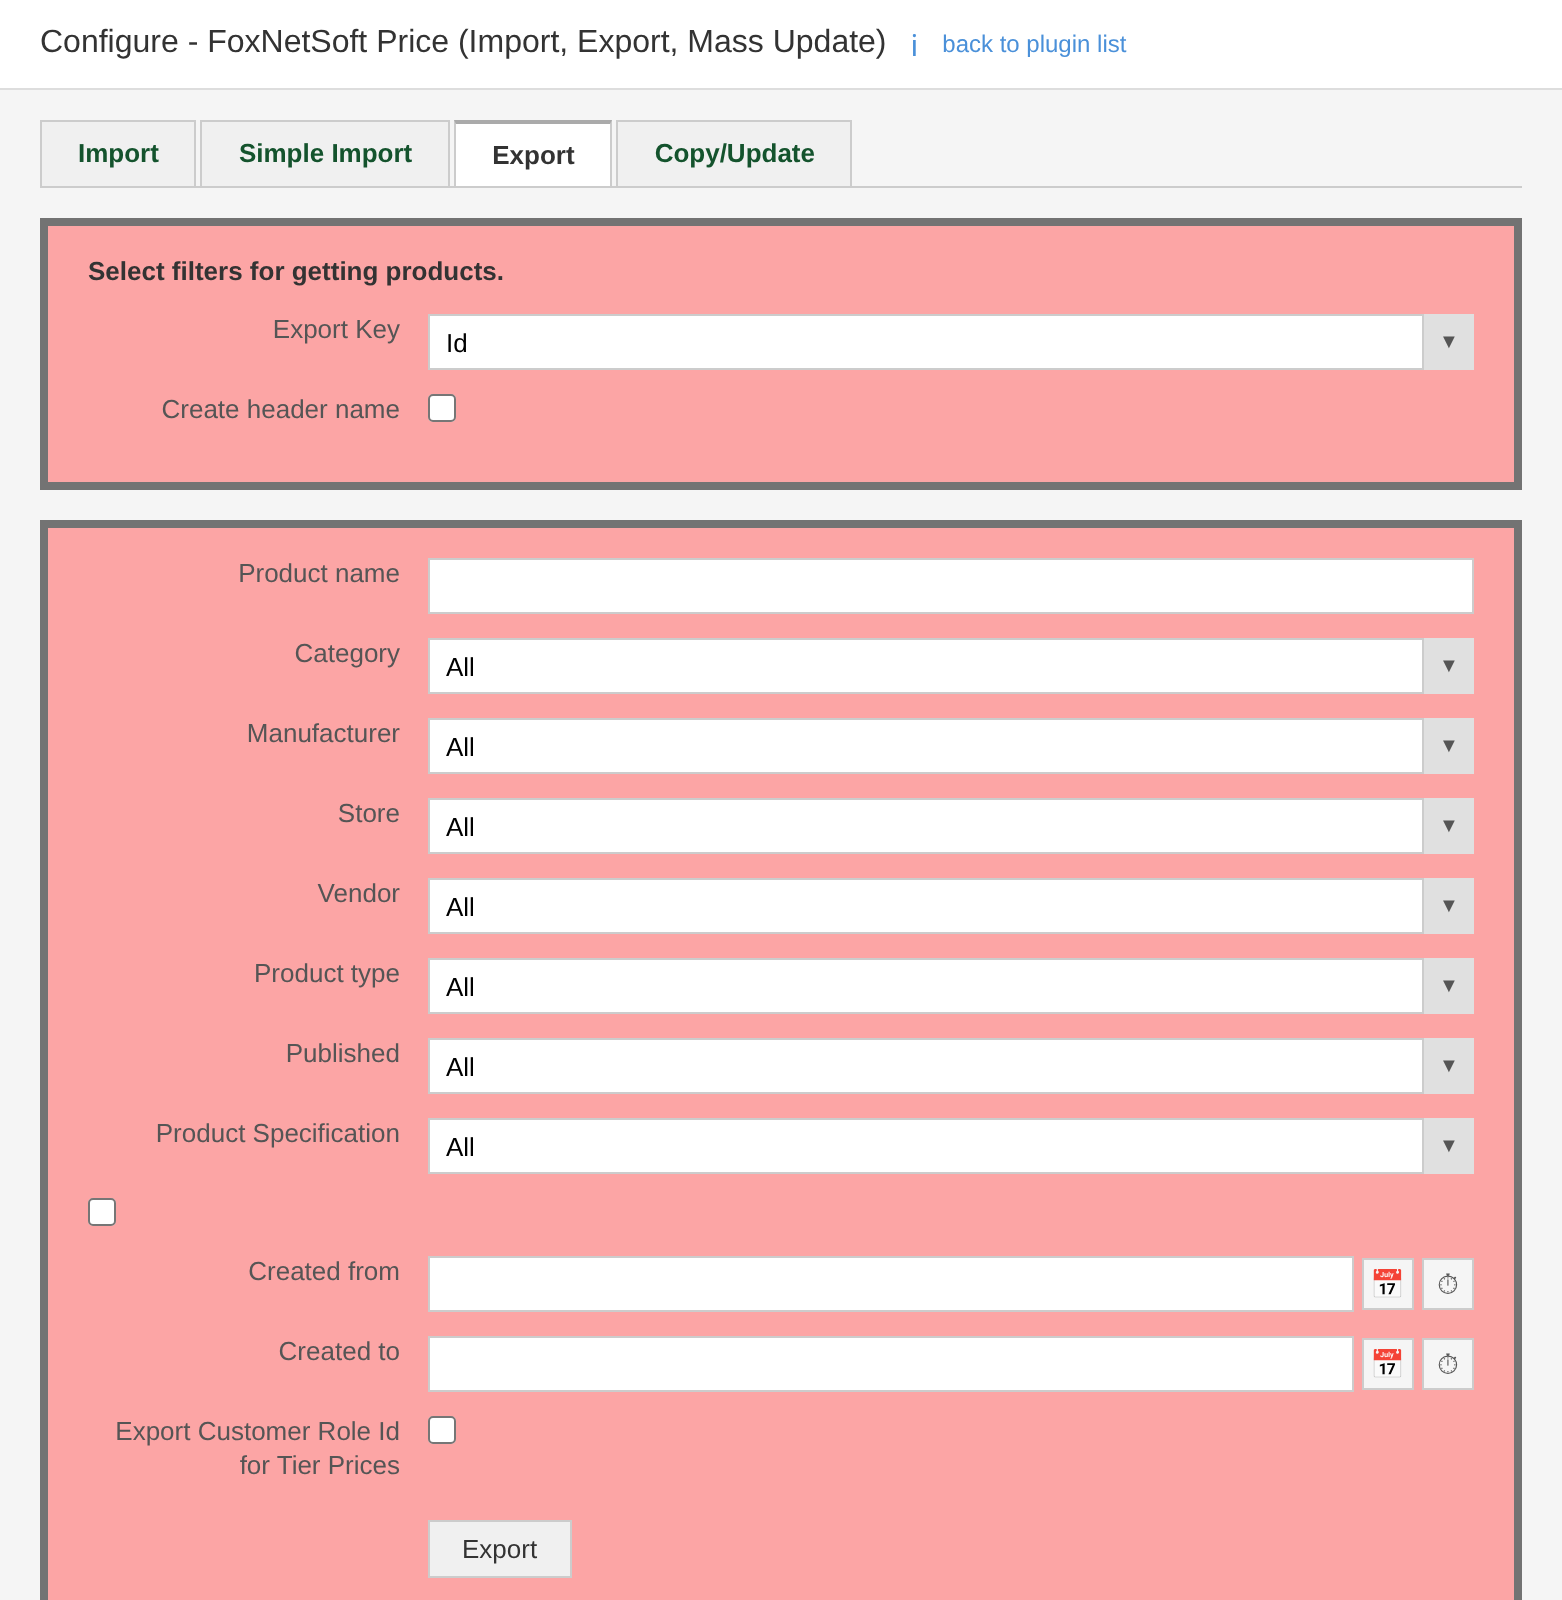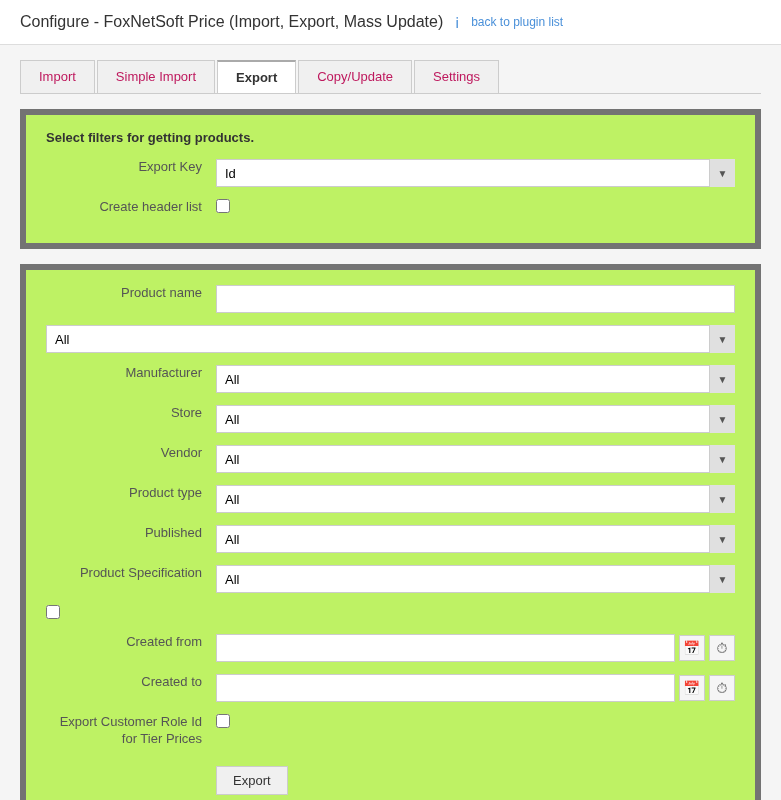"Import" .tab { color: #be185d -> #14532d; font-weight: none -> bold }
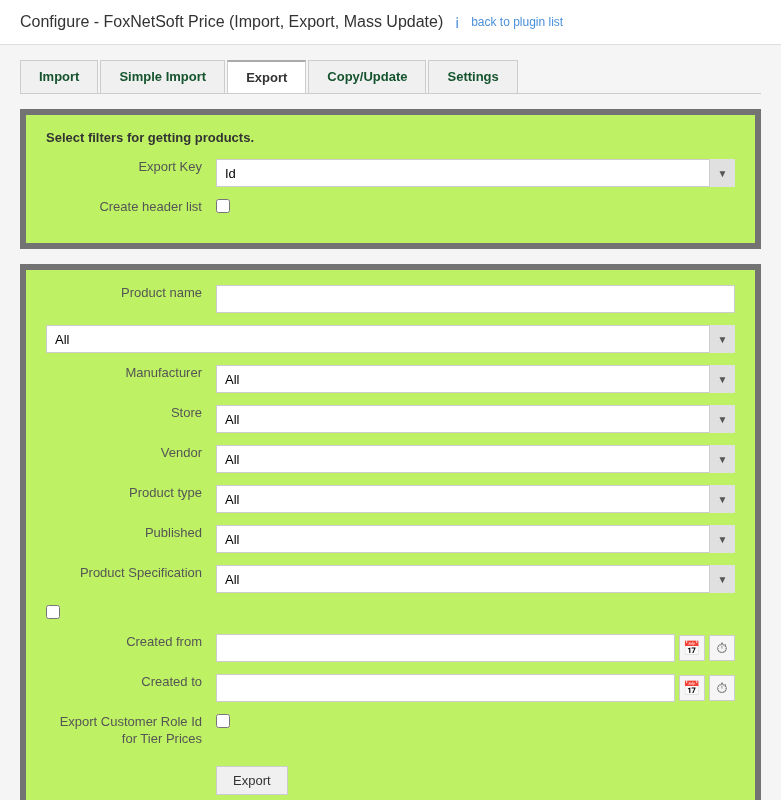"Settings" div.tab { html: <div>Settings</div> -> none }
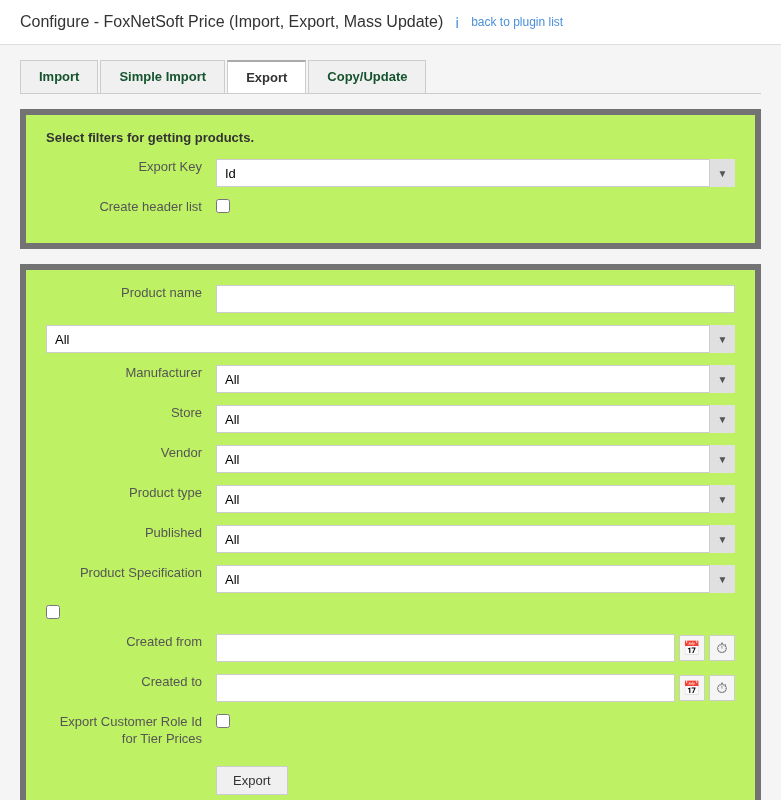"Select filters for getting products." .section-box { background: #bef264 -> #fca5a5; border: 6px solid #737373 -> 4px solid #737373 }
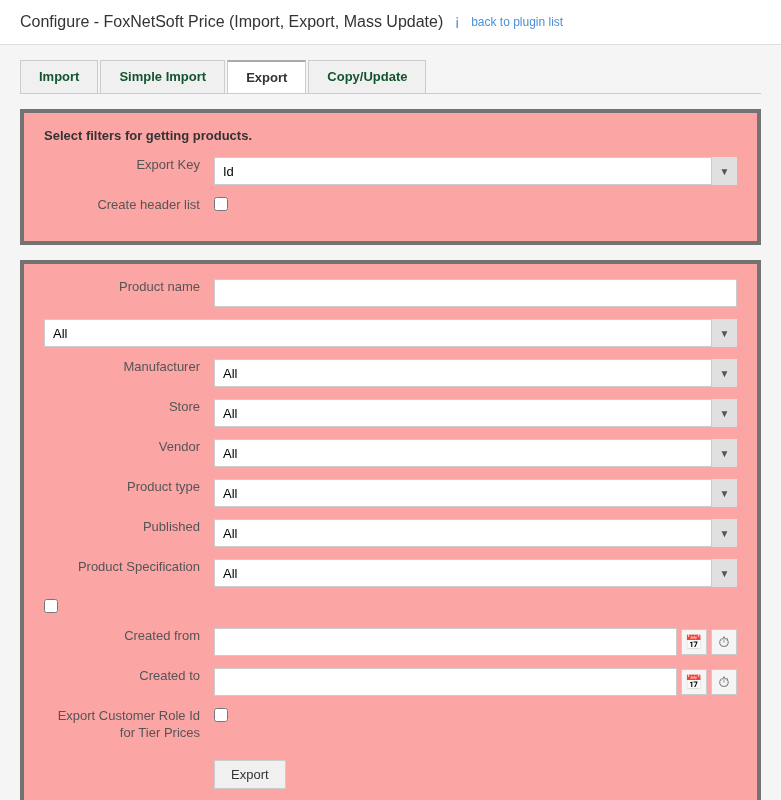"Create header list" div.form-label { text: list -> name }
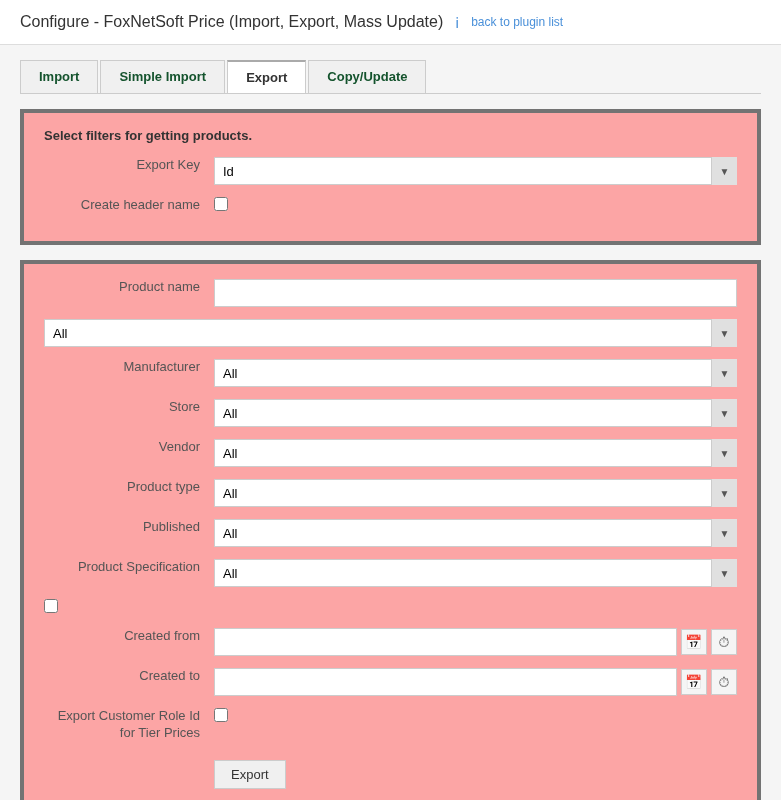"Category" div.form-label { html: none -> <div>Category</div> }
